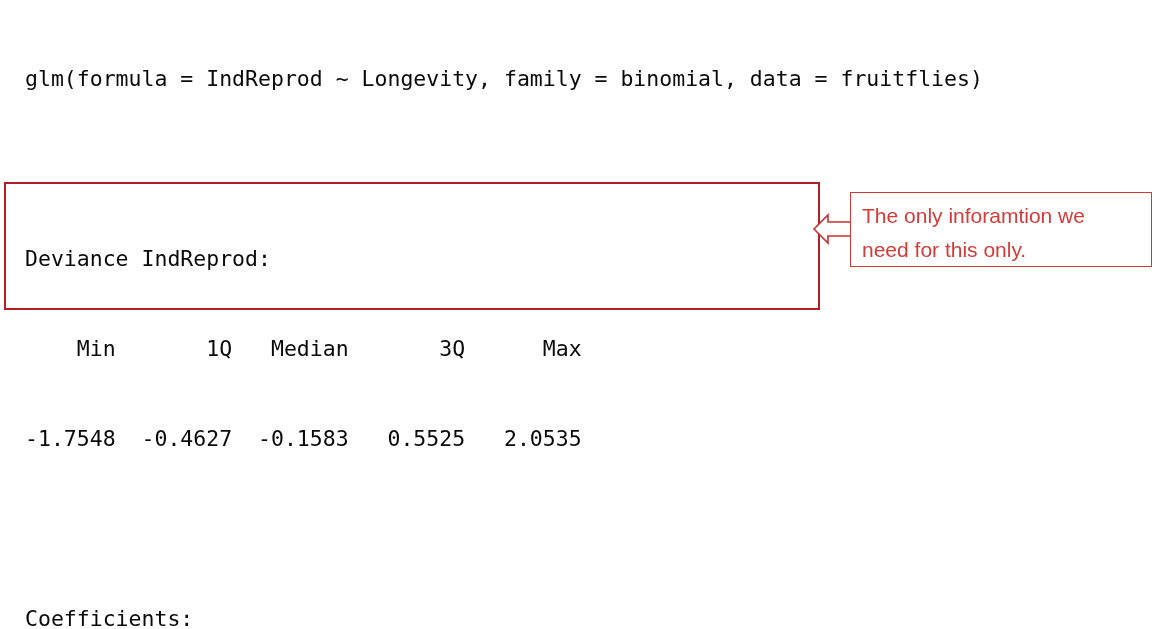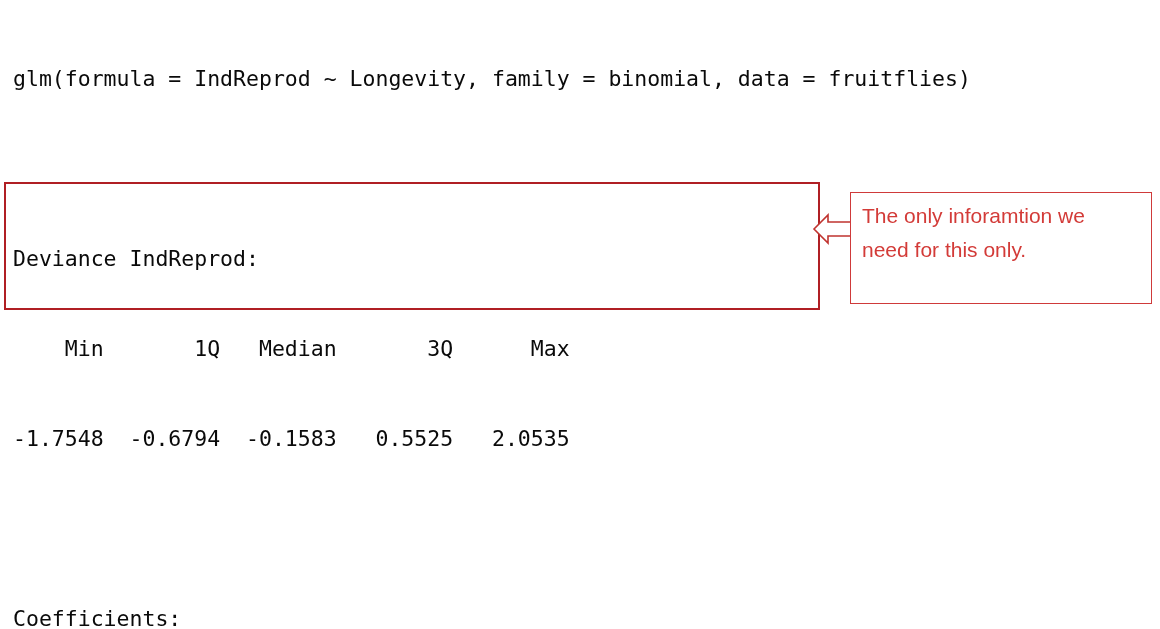"glm(formula = IndReprod ~ Longevity," #console .line { margin-left: none -> 12px }
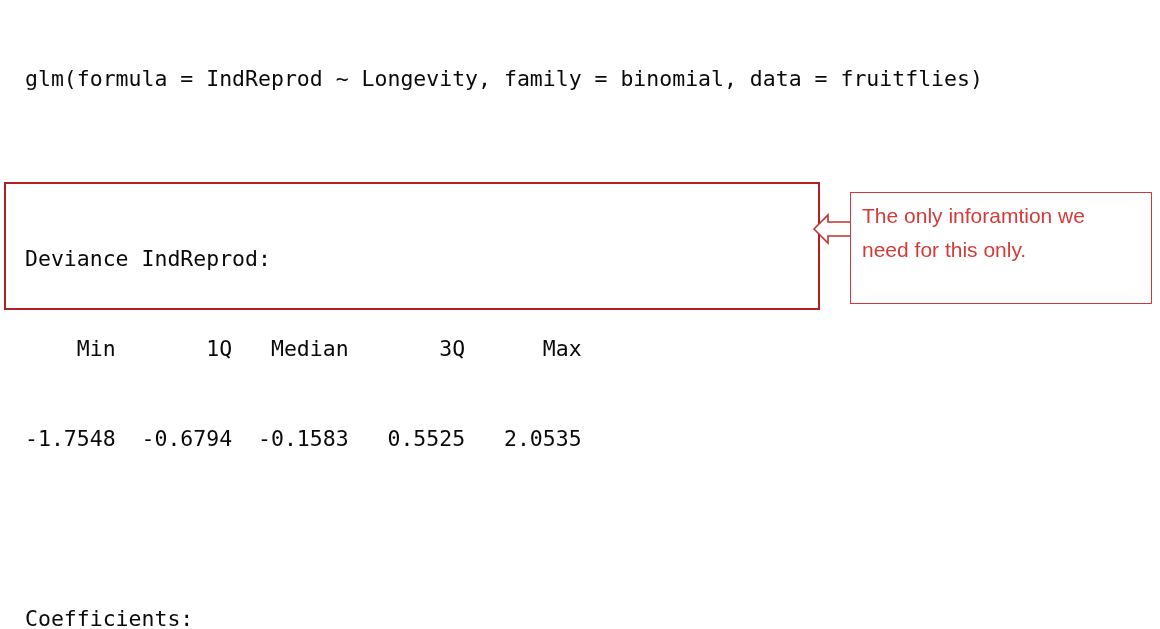"The only inforamtion we" #annotation-box { height: 112px -> 75px }
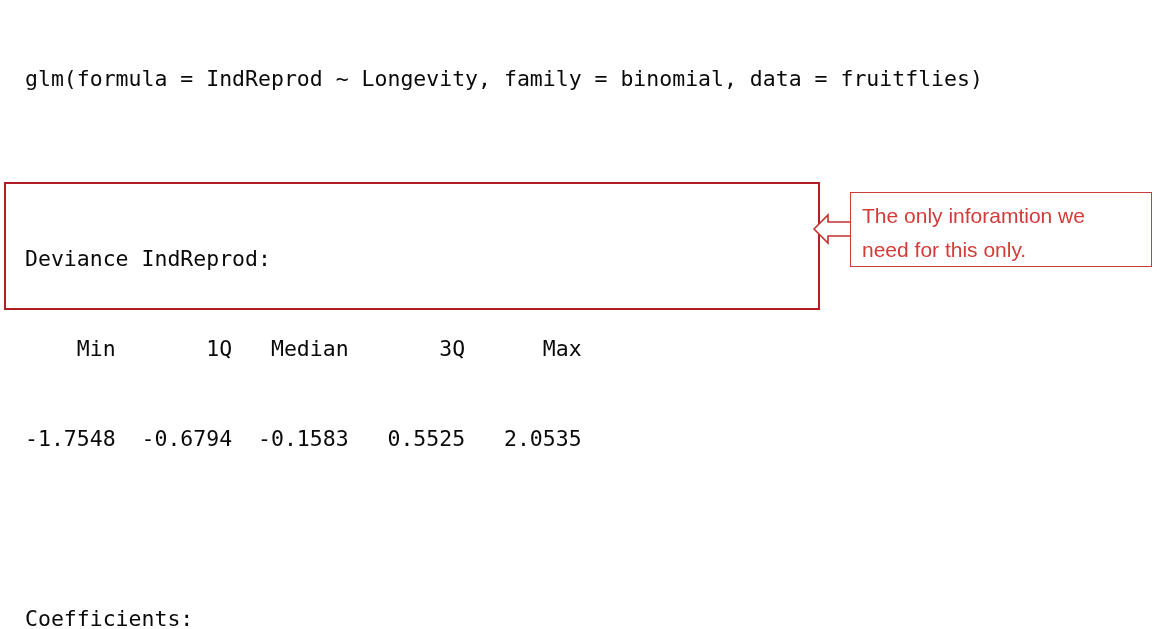"-1.7548 -0.6794 -0.1583 0.5525 2.0535" div.line { text: -0.6794 -> -0.4627 }
